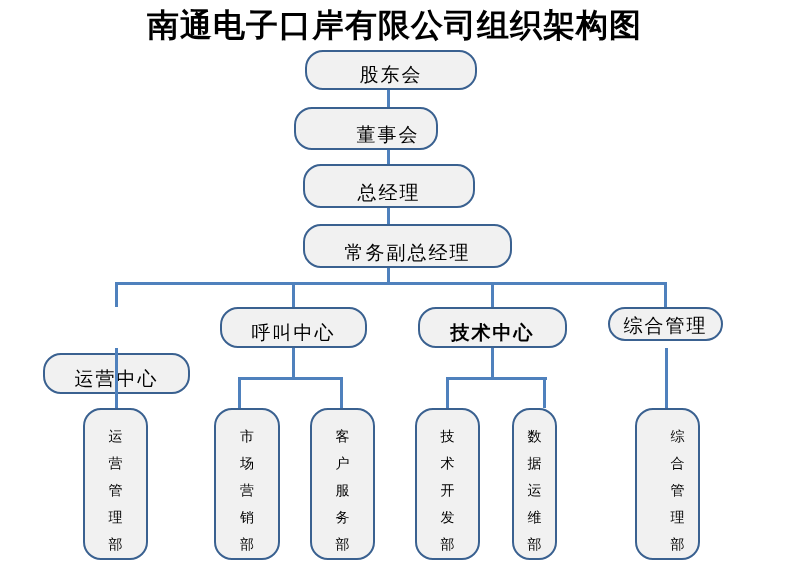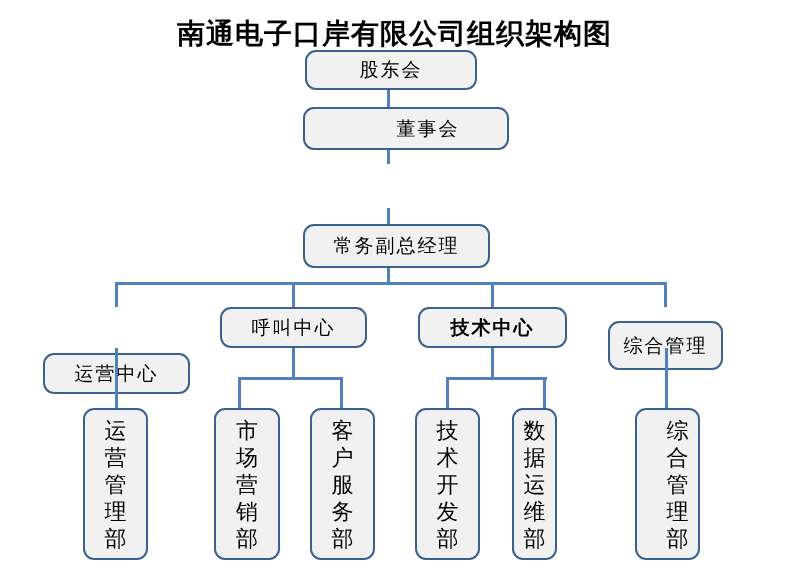"南通电子口岸有限公司组织架构图" .title { font-size: 28px -> 32px; top: 15px -> 4px }
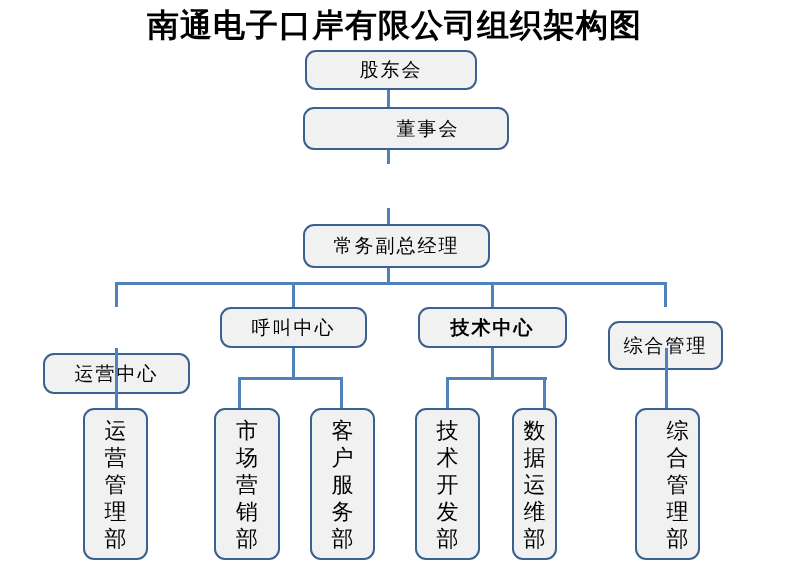"股东会" .node { align-items: center -> flex-end; border-radius: 11px -> 18px }
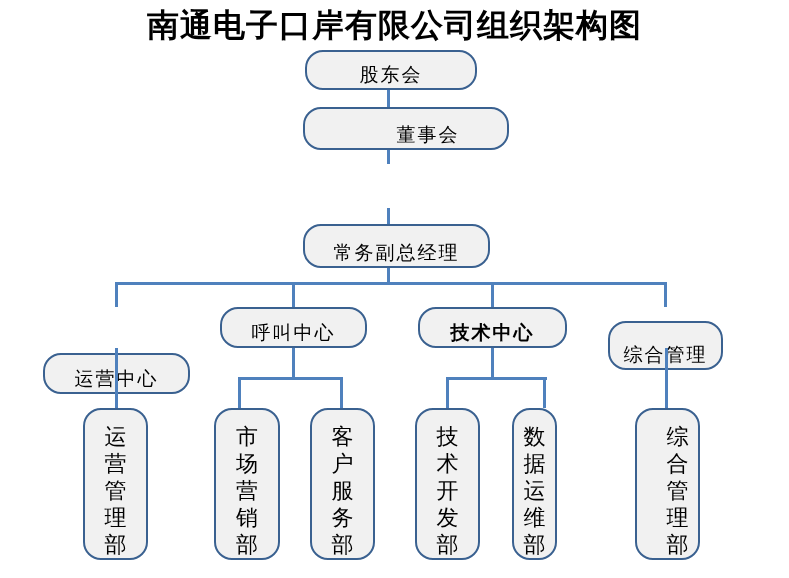"董事会" div.node { left: 303px -> 294px; width: 206px -> 144px }
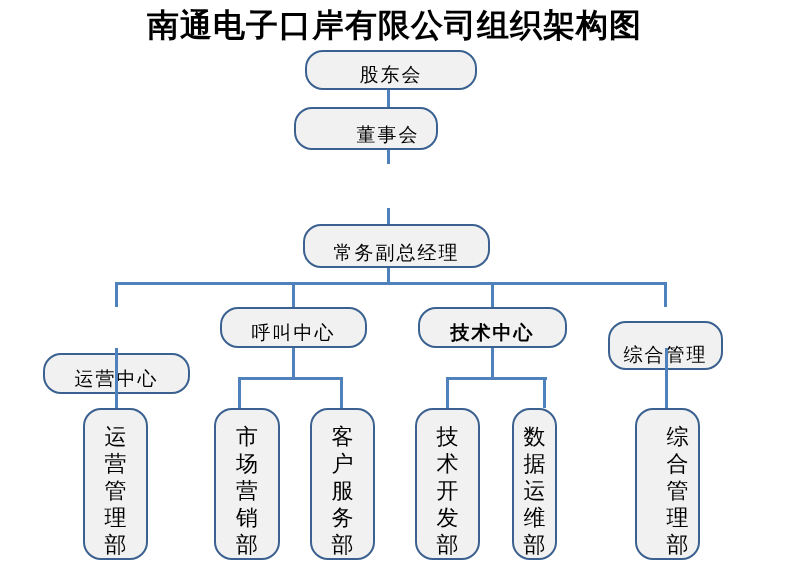"总经理" div.node { html: none -> <div> <span>总经理</span> </div> }
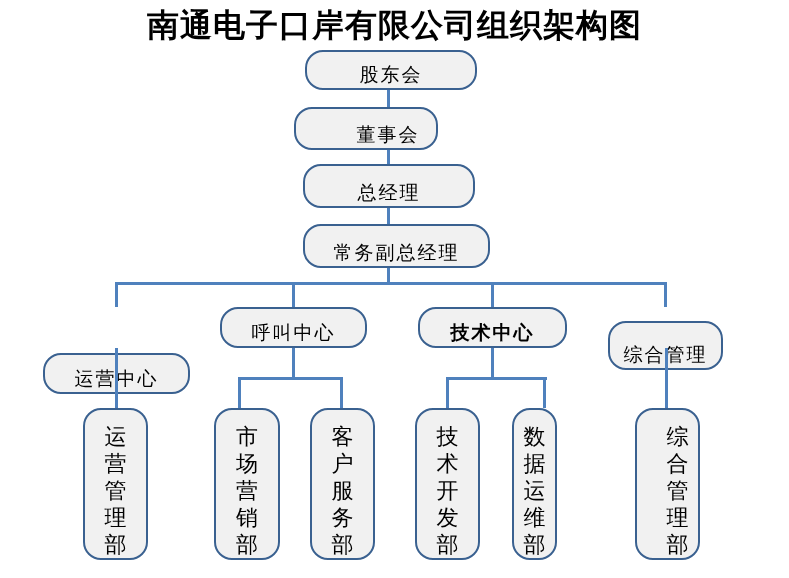"常务副总经理" div.node { width: 187px -> 209px }
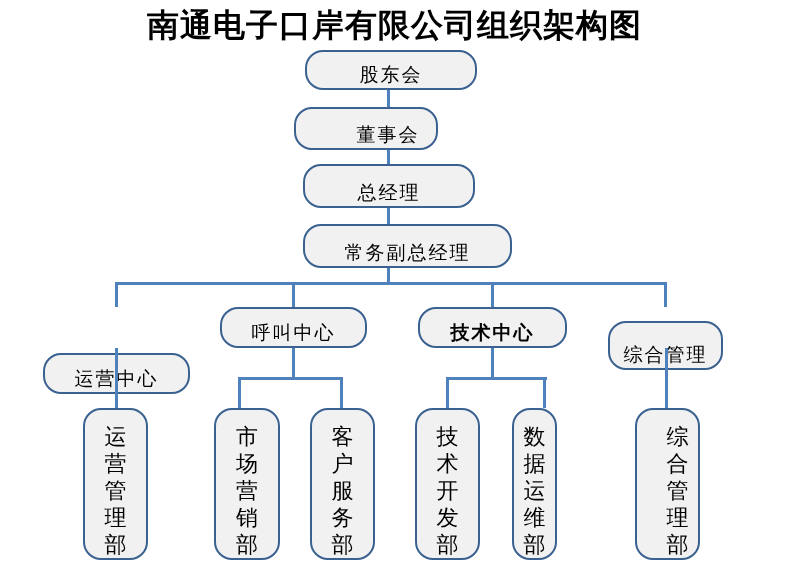"综合管理" div.node { height: 49px -> 34px; top: 321px -> 307px }
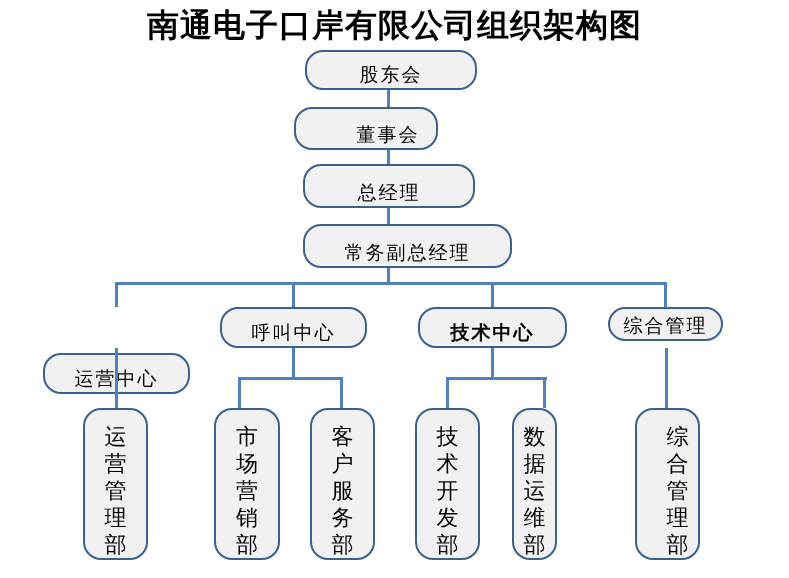"运营管理部" .vnode { font-size: 22px -> 14px }
